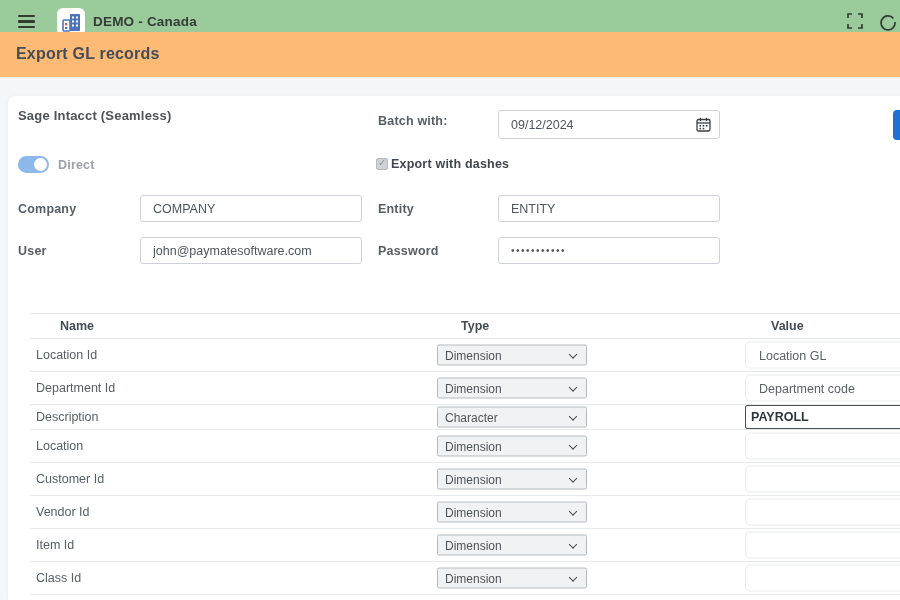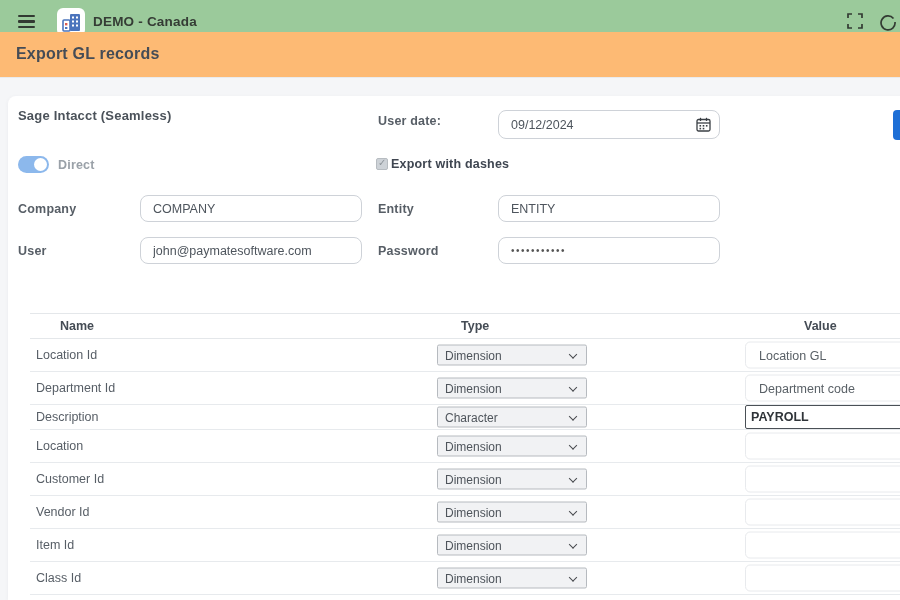"User date:" div.lbl { text: User date -> Batch with }
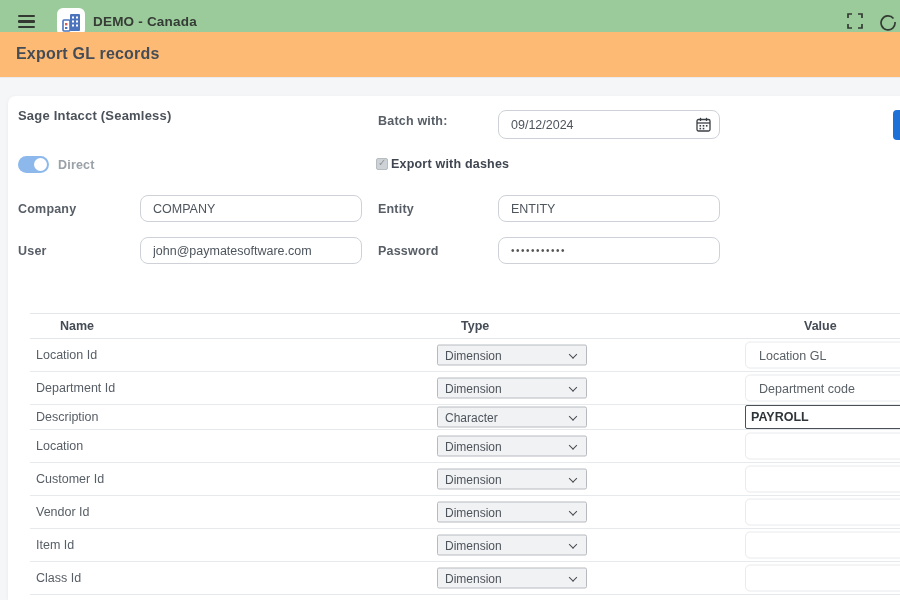"09/12/2024" .inp { border-radius: 8px -> 3px }
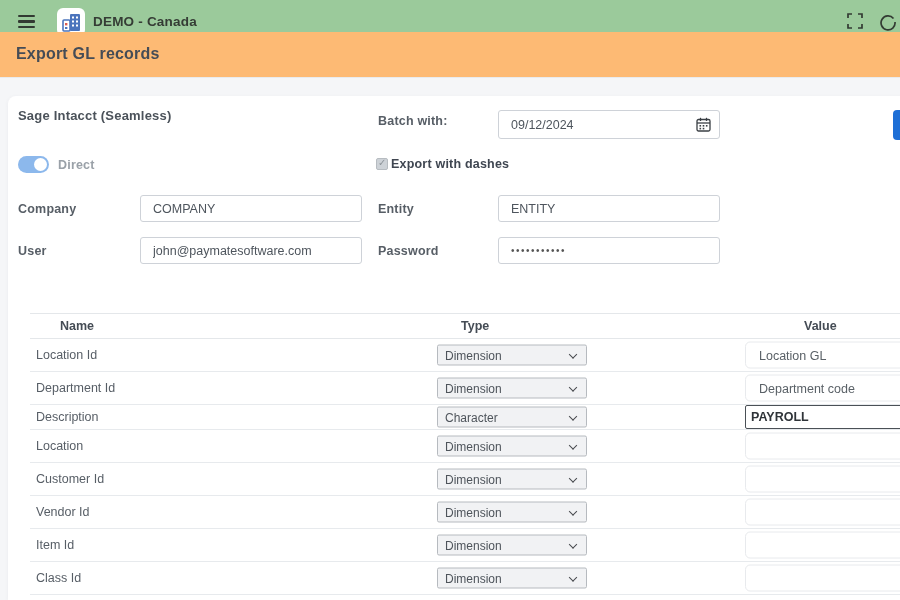"Value" .th-value { left: 750px -> 717px }
